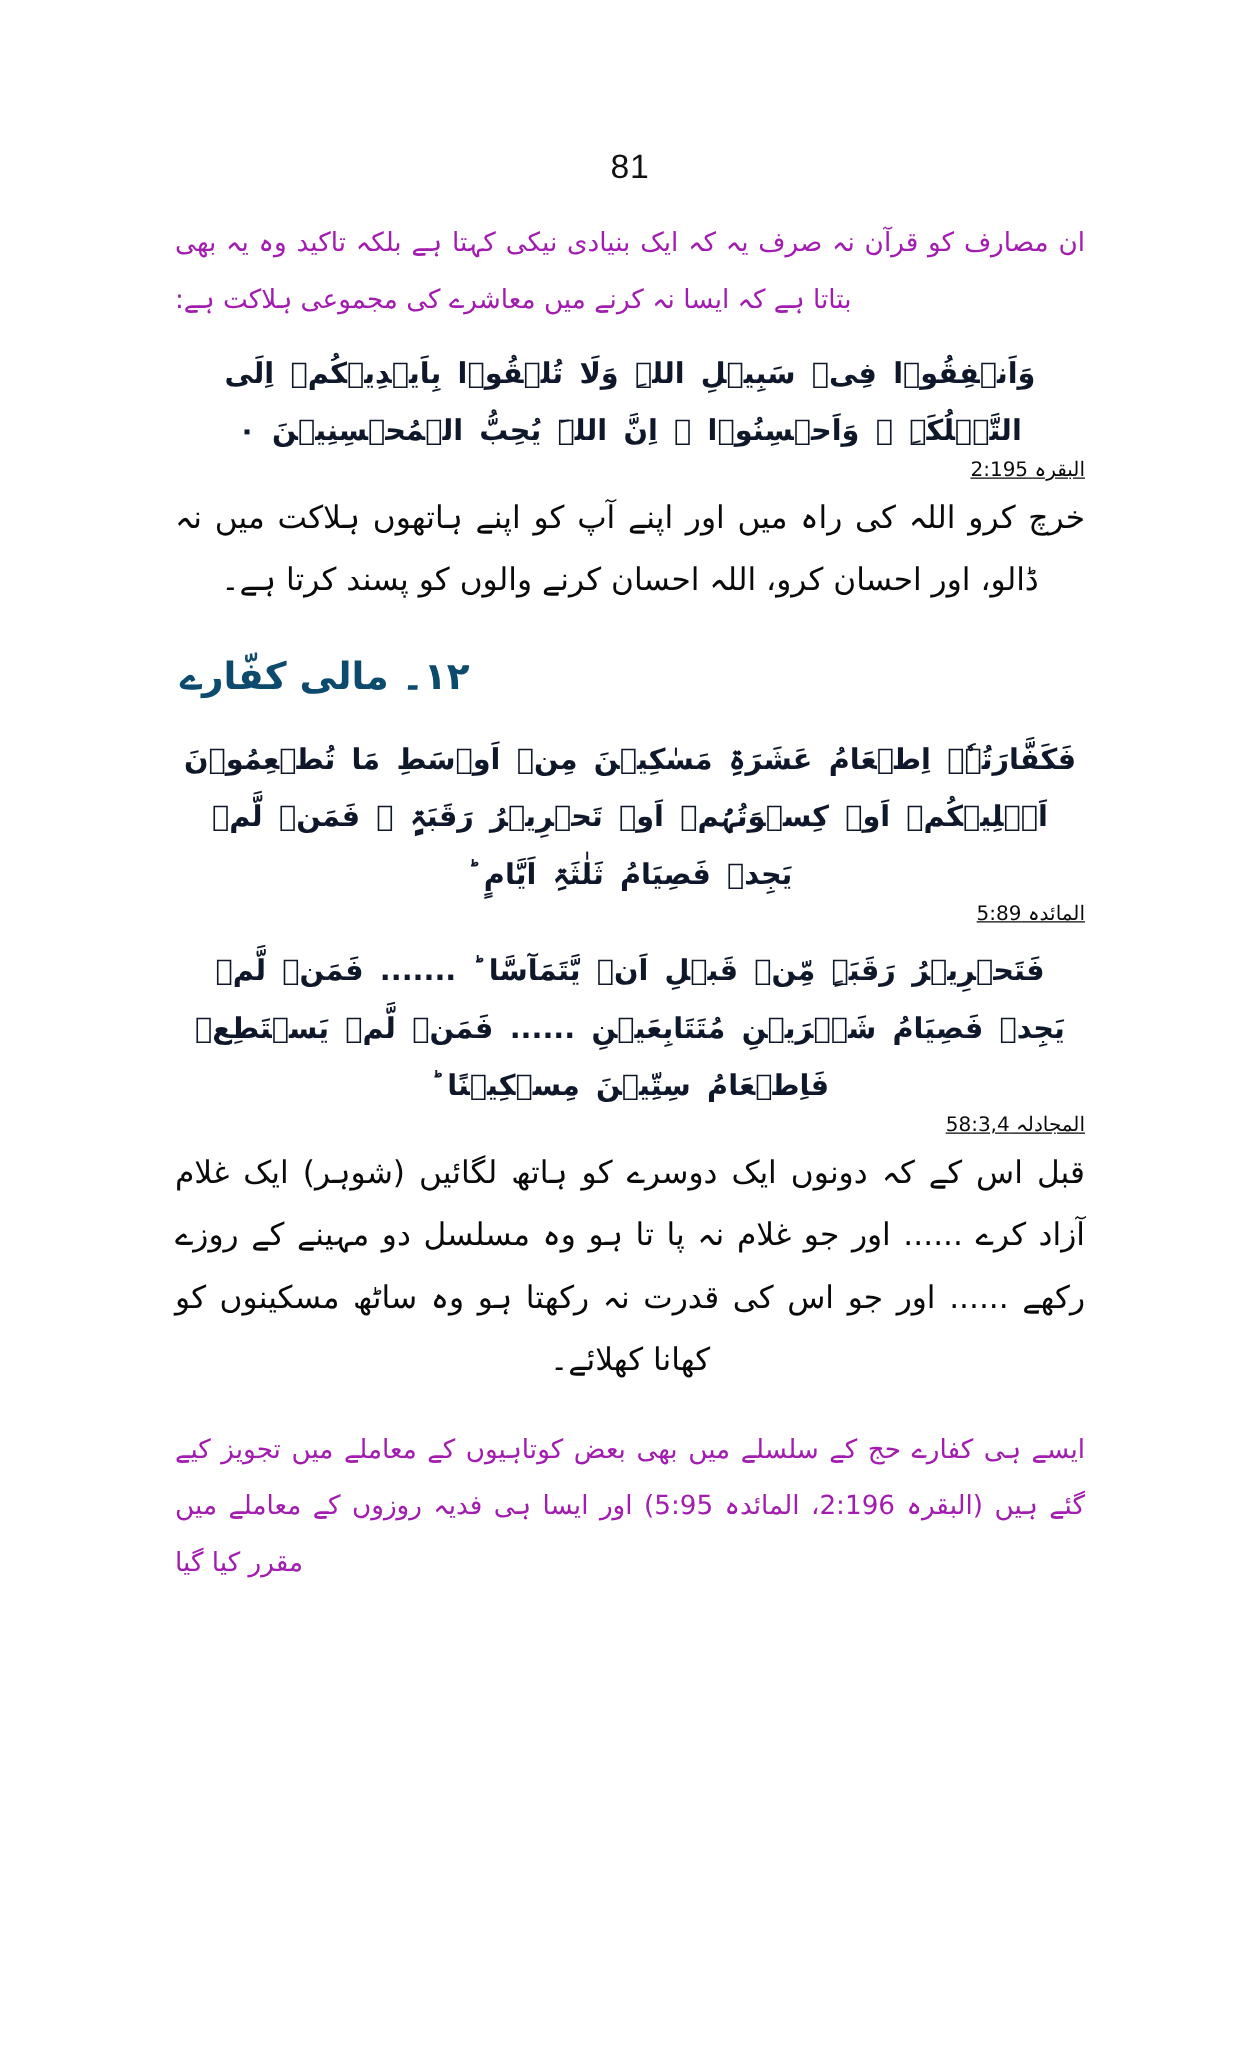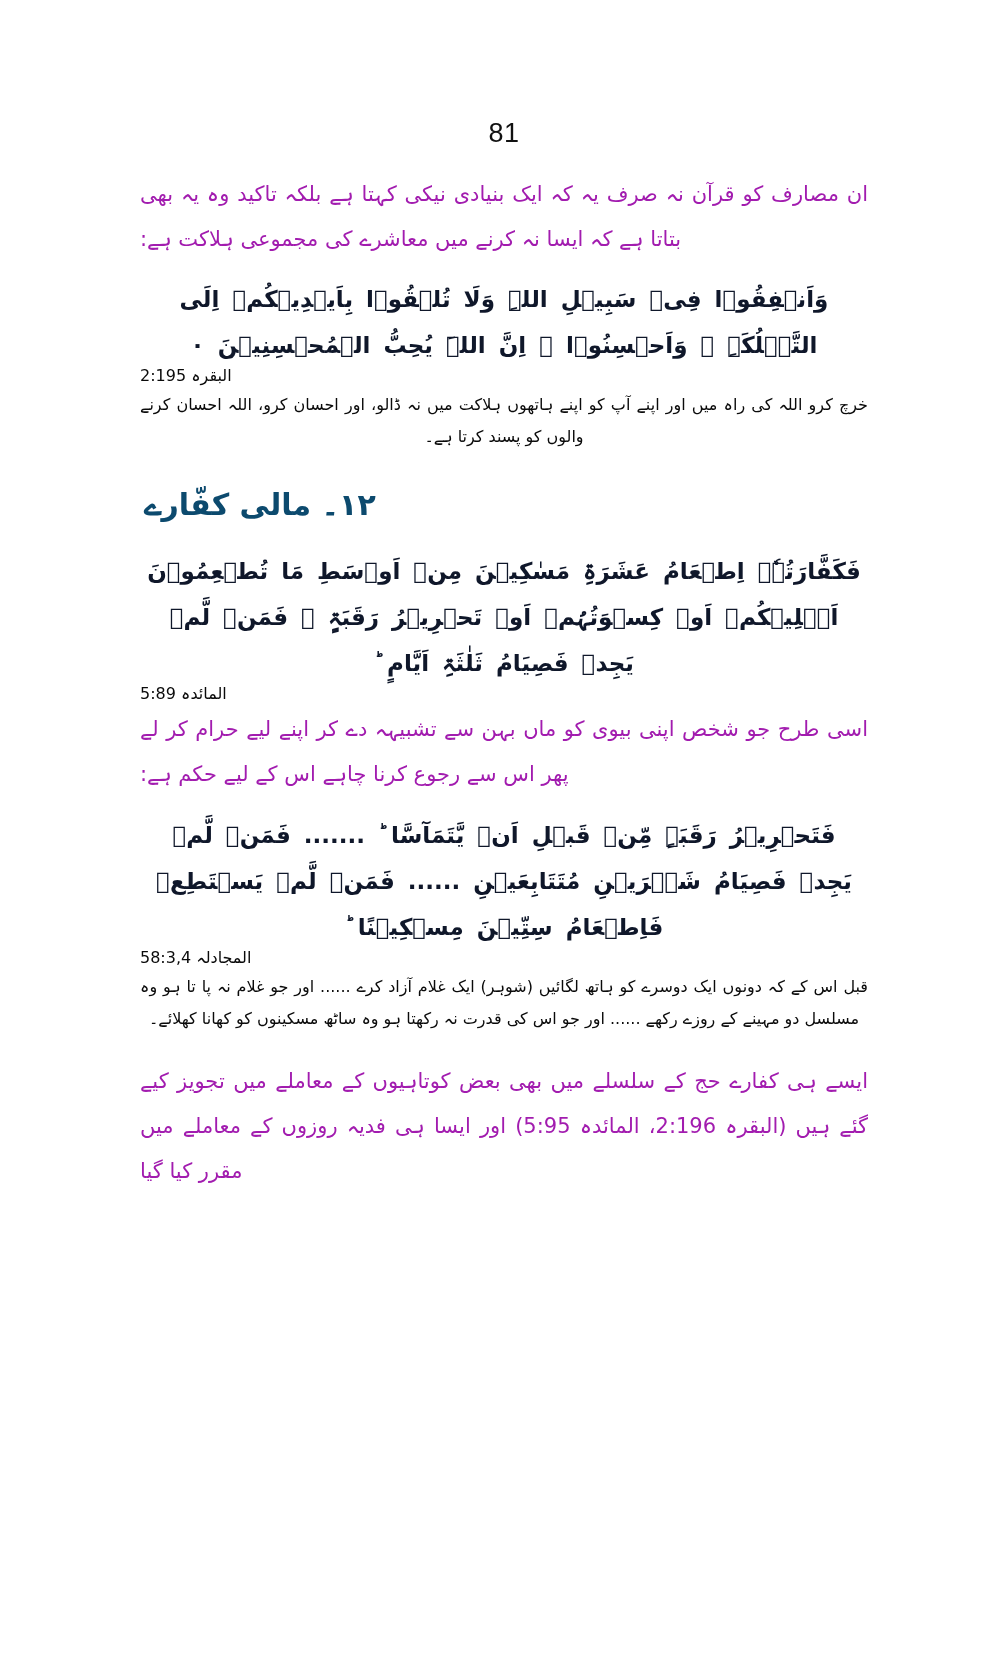"البقرہ 2:195" .ref-line { text-align: left -> right; text-decoration: none -> underline }
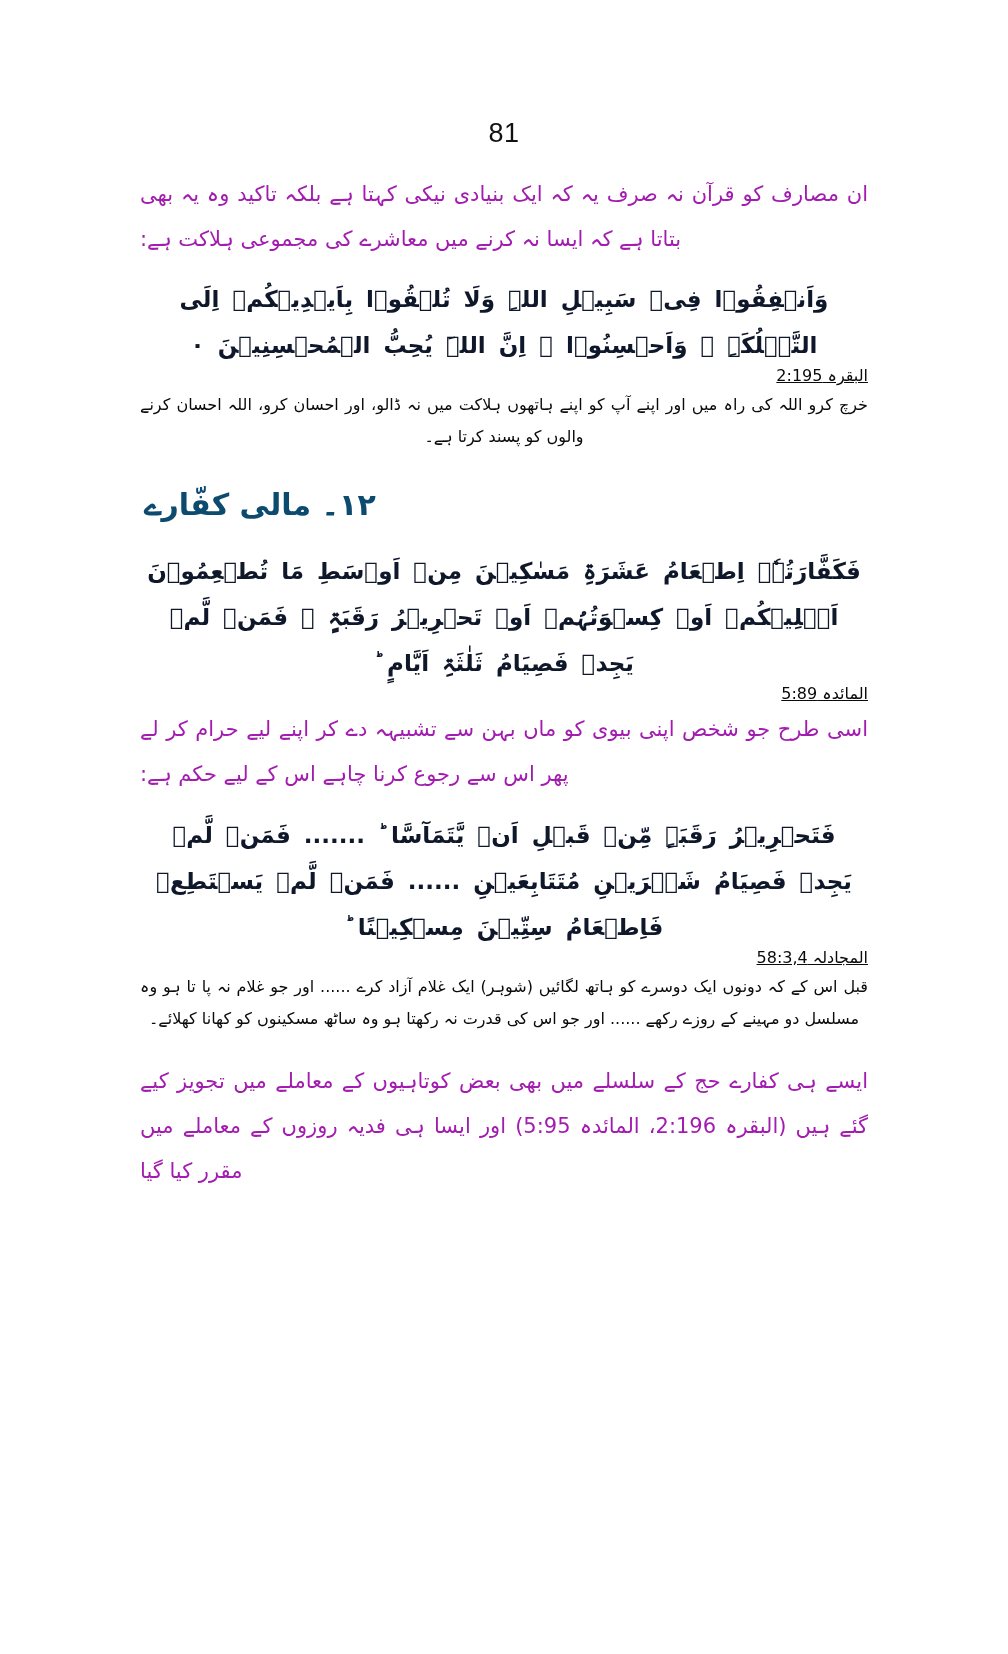"خرچ کرو اللہ کی راہ" .translation { font-size: 16px -> 25px }
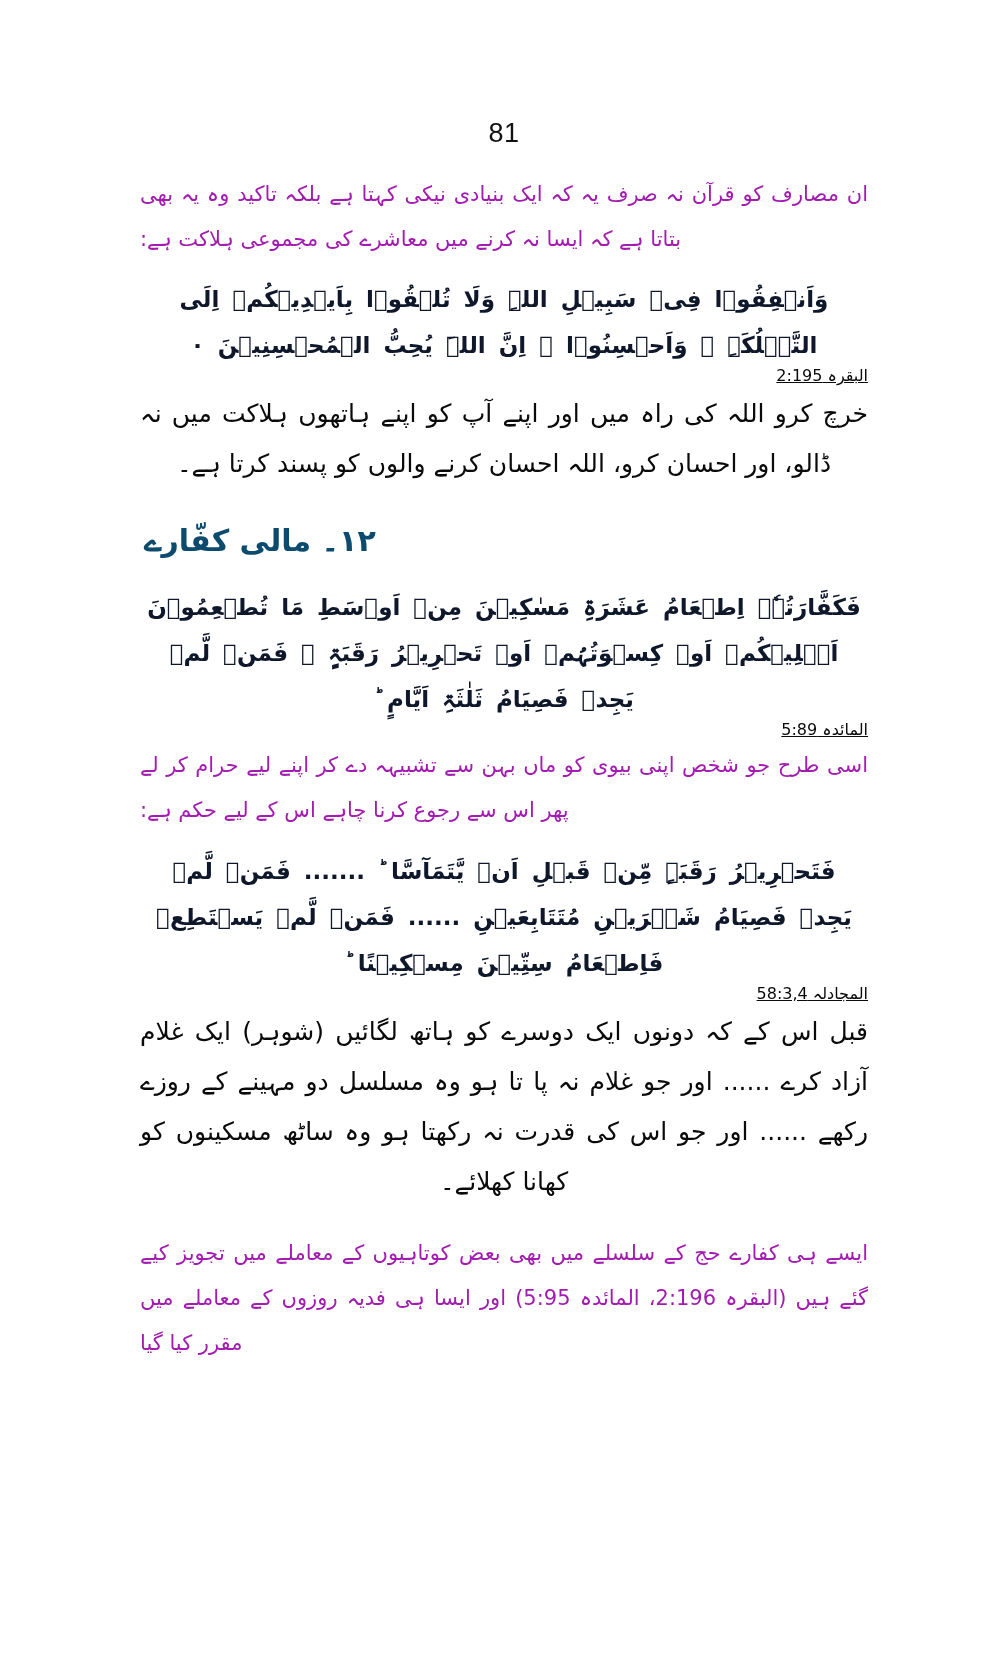"اسی طرح جو شخص اپنی" p.urdu { html: <p>اسی طرح جو شخص اپنی بیوی کو ماں بہن سے تشبیہہ دے کر اپنے لیے حرام کر لے پھر اس سے رجوع کرنا چاہے اس کے لیے حکم ہے:</p> -> none }
